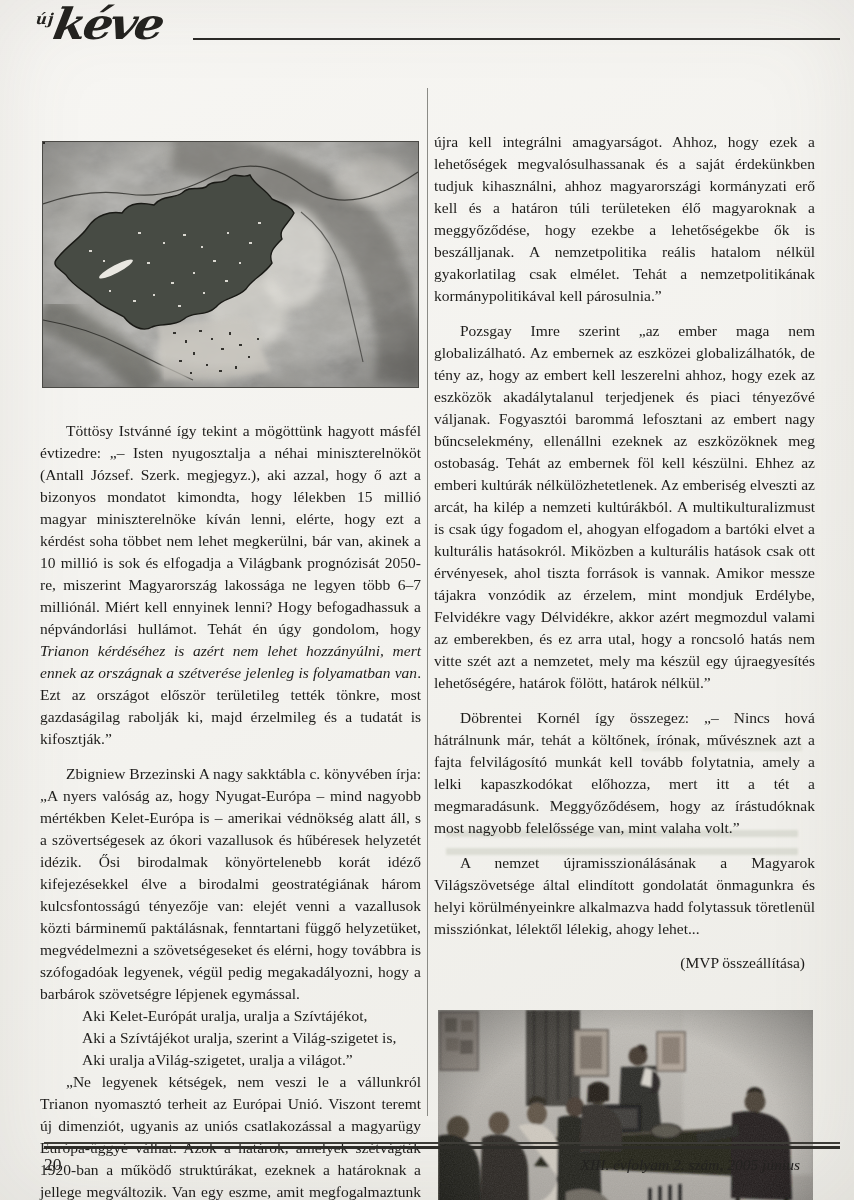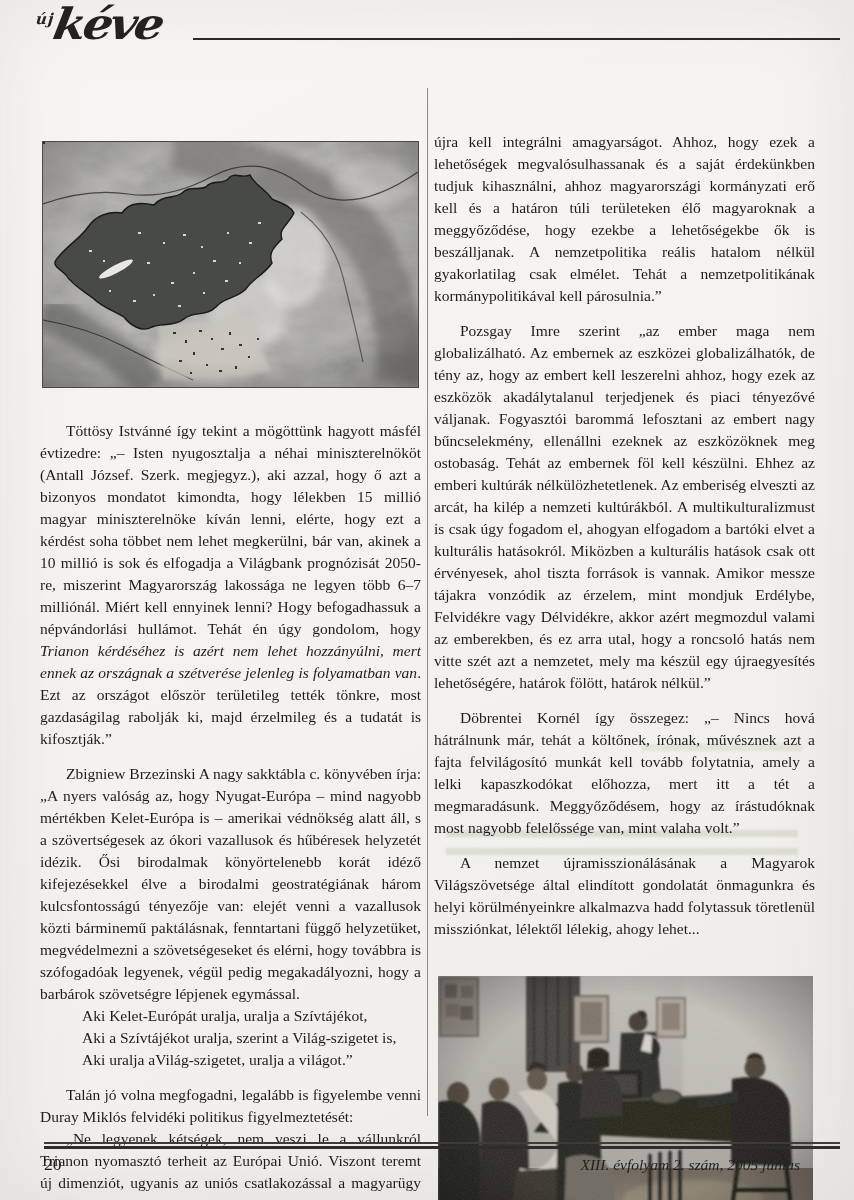"(MVP összeállítása)" div.byline { html: none -> <div>(MVP összeállítása)</div> }
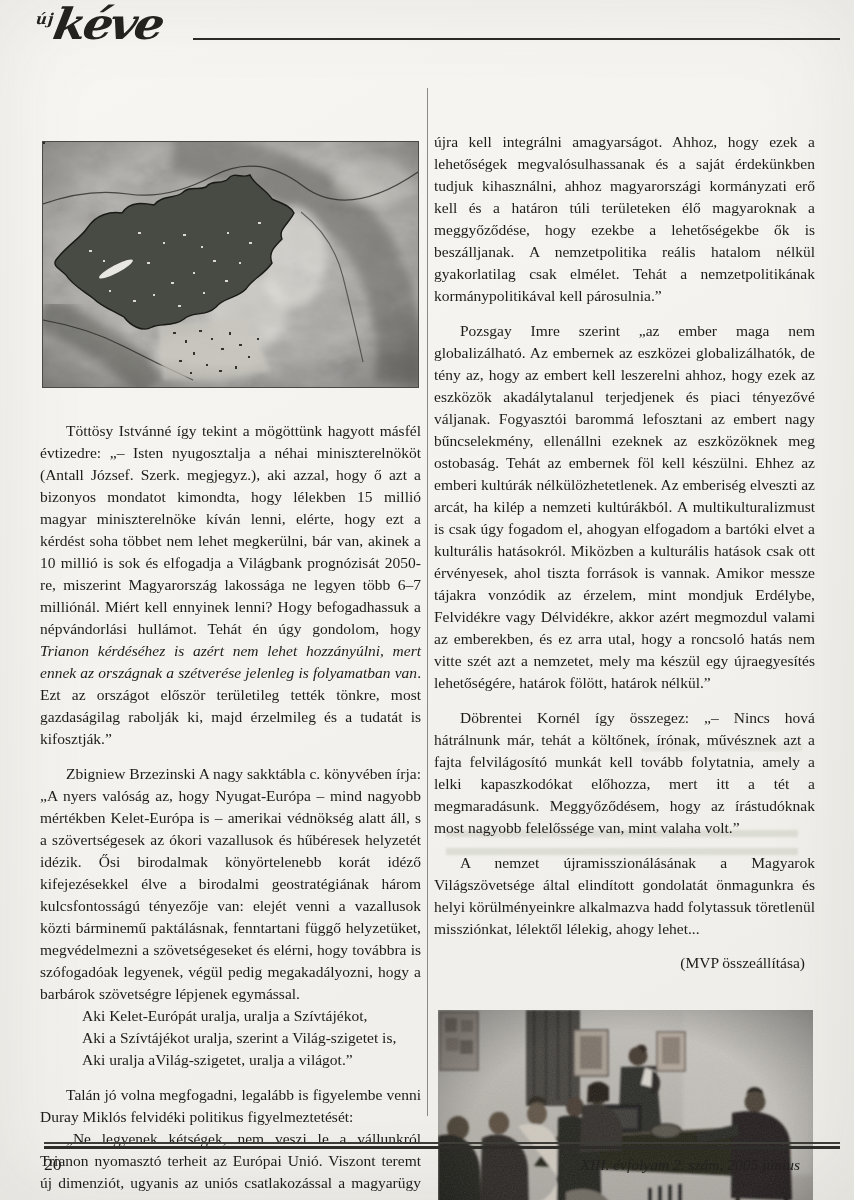"Talán jó volna megfogadni, legalább" p.para { html: <p><span>Talán jó volna megfogadni, legalább is figyelembe venni Duray Miklós felvidéki politikus figyelmeztetését:</span></p> -> none }
